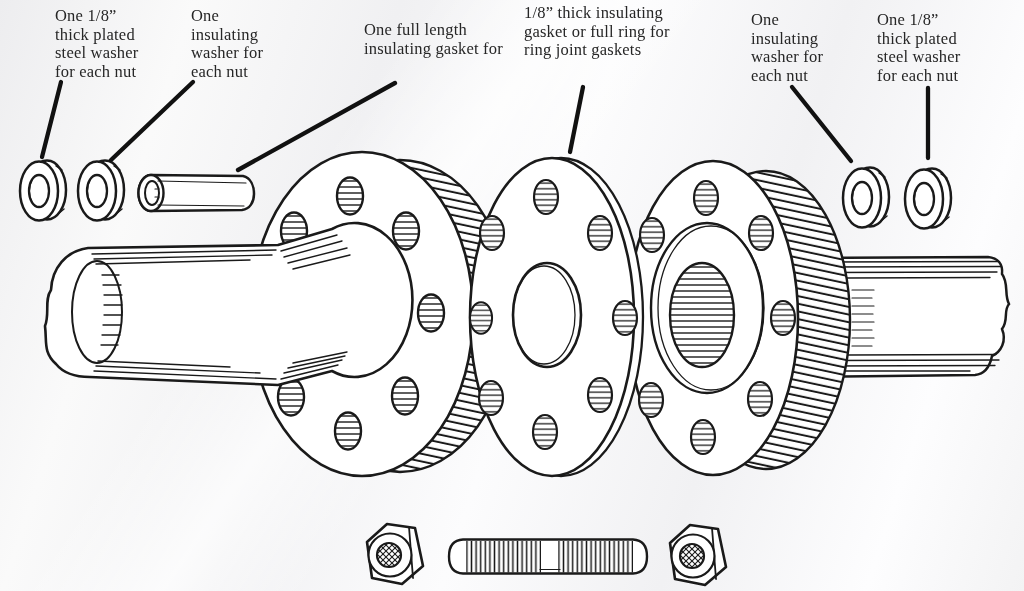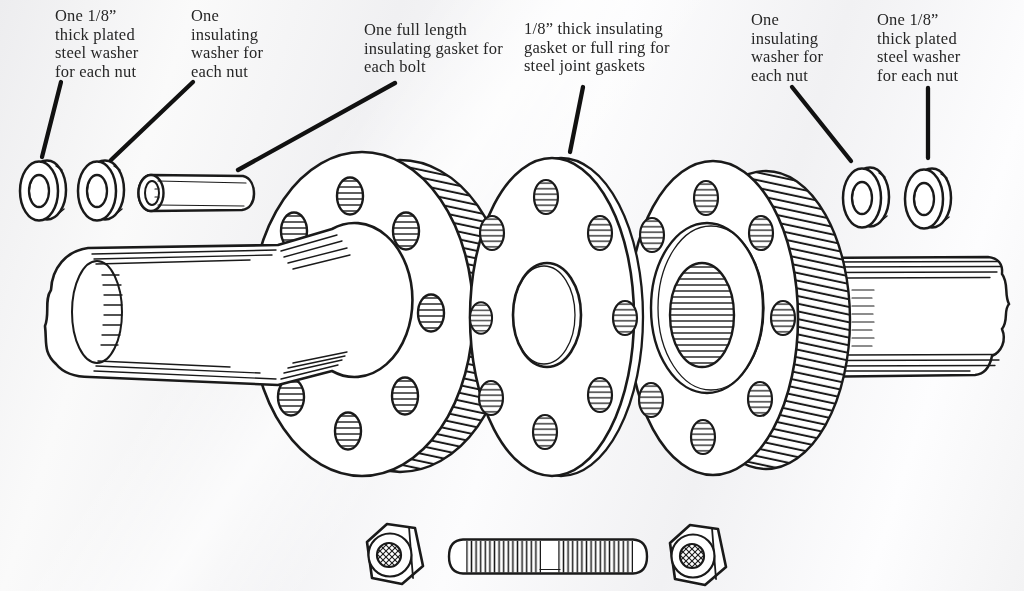"1/8” thick insulating" div.lbl { top: 20px -> 4px }
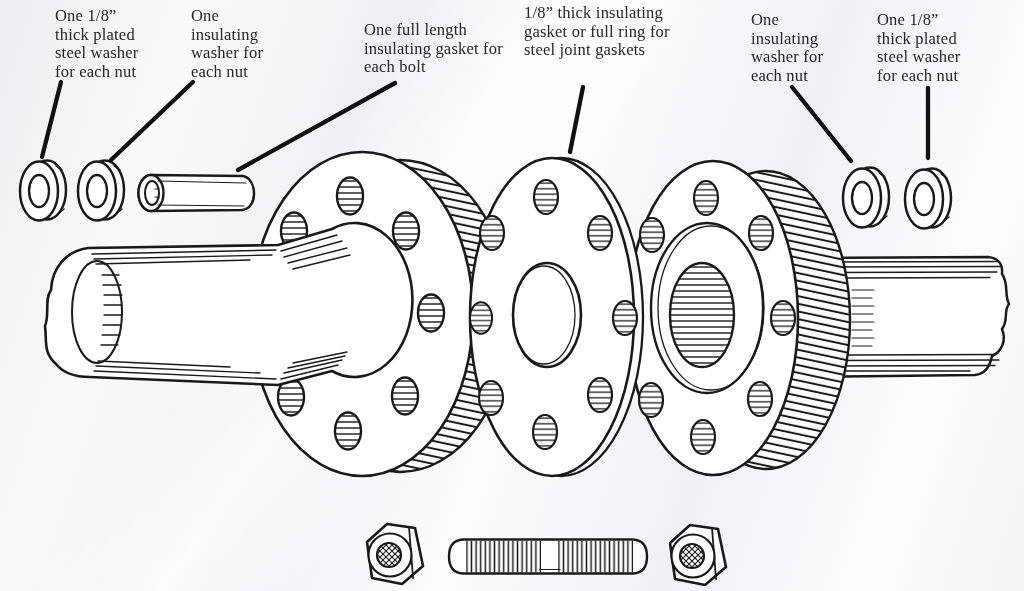"steel joint gaskets" div { text: steel -> ring }
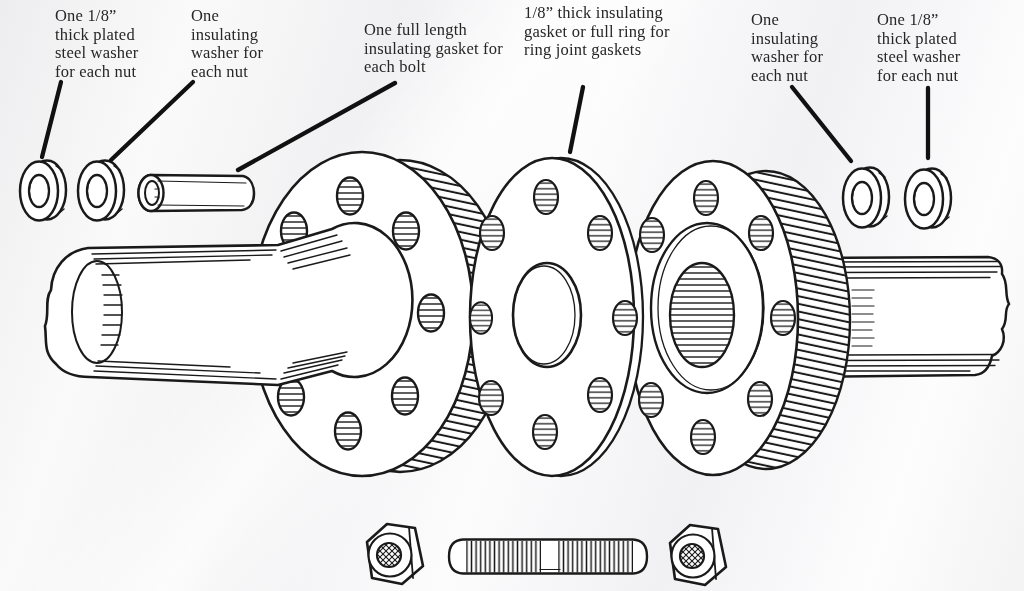"each bolt" div { html: <div>each bolt</div> -> none }
